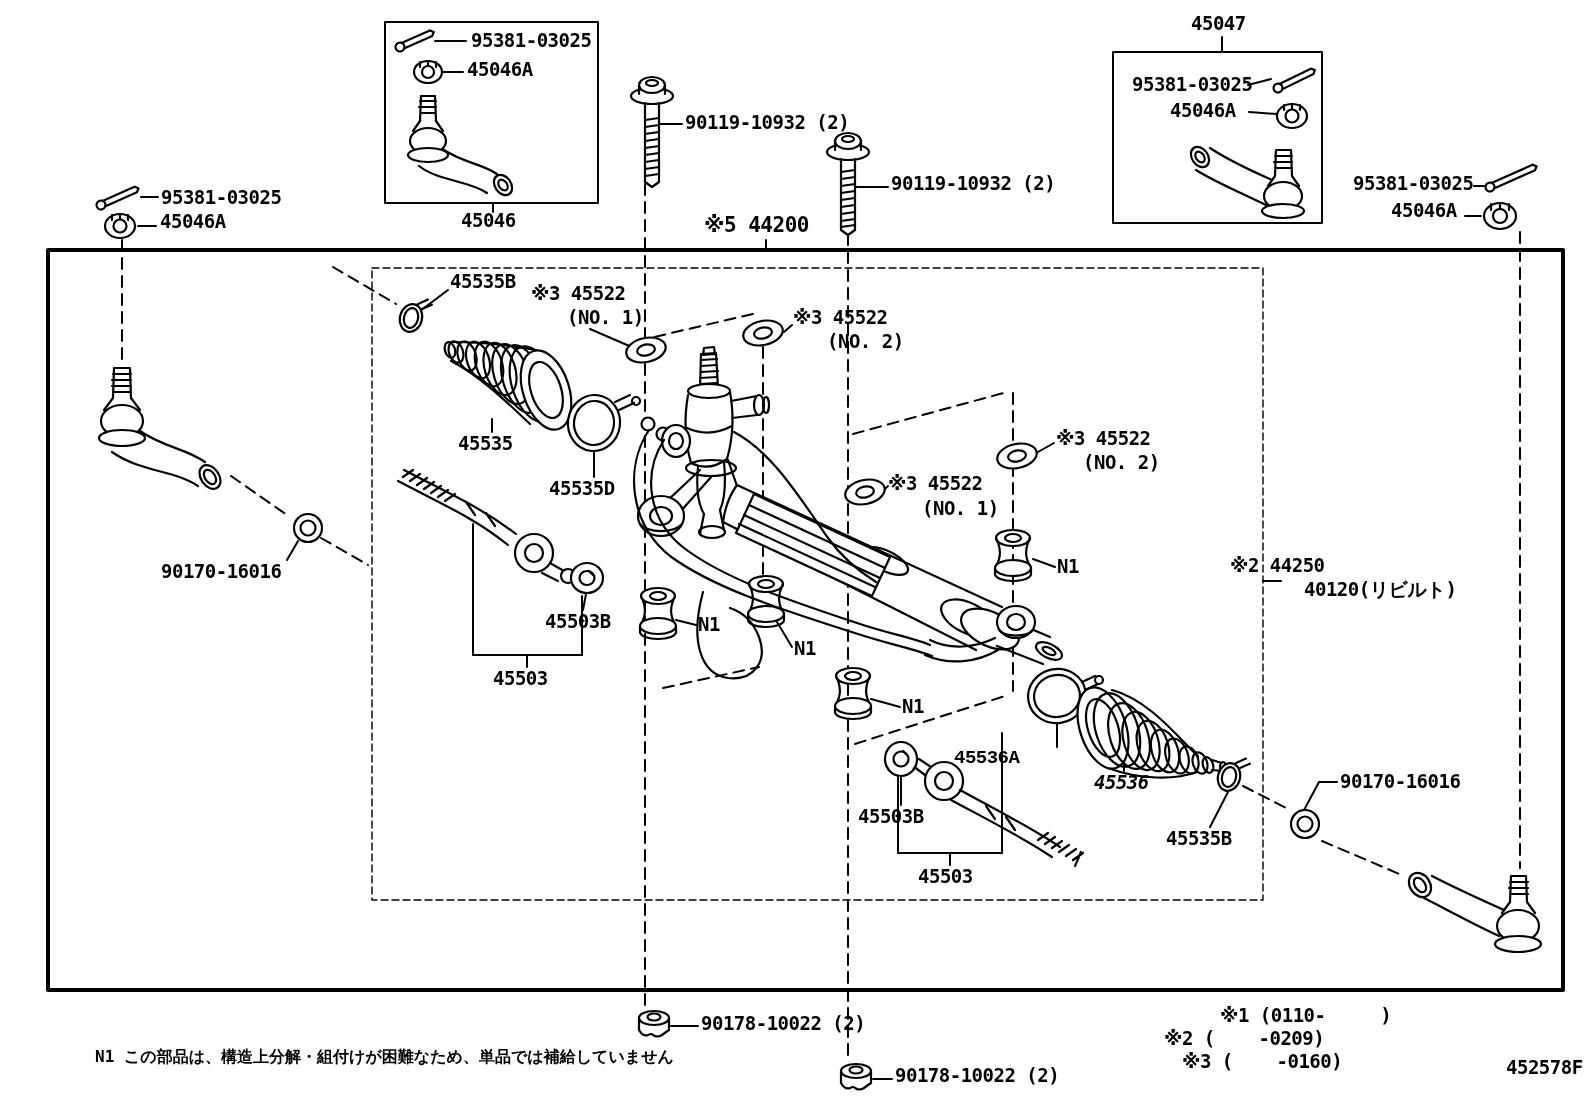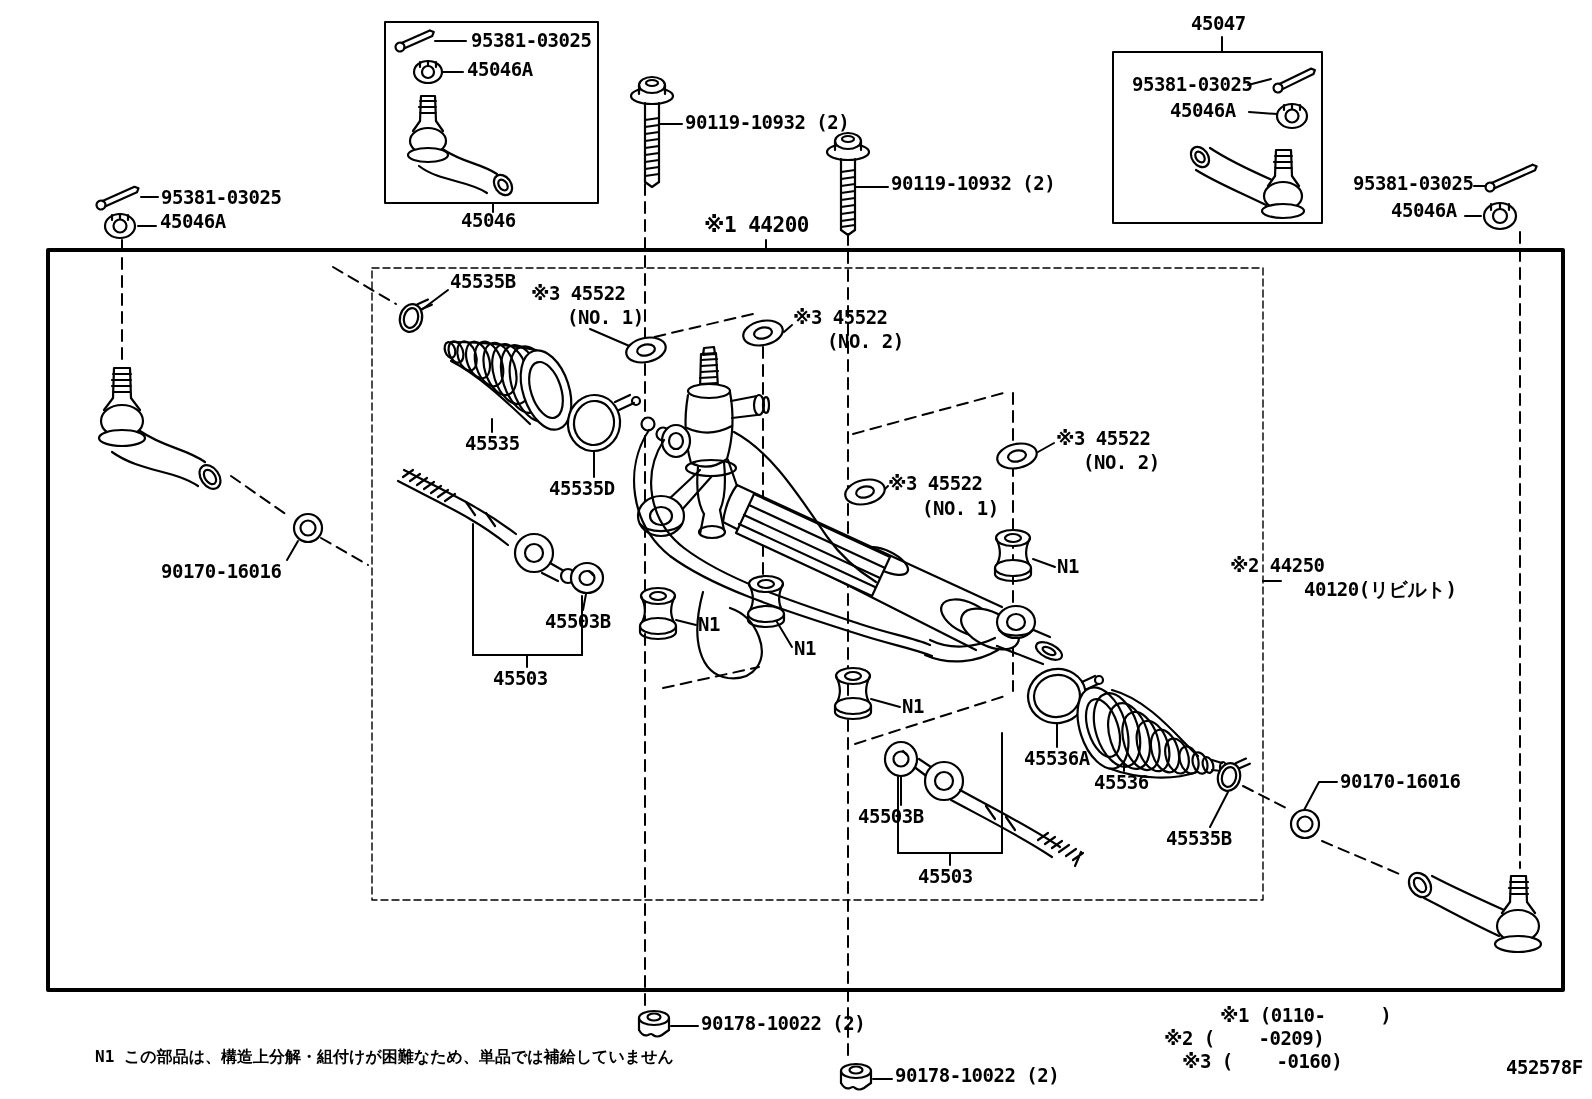"※1 44200" div.lbl { text: 1 -> 5 }
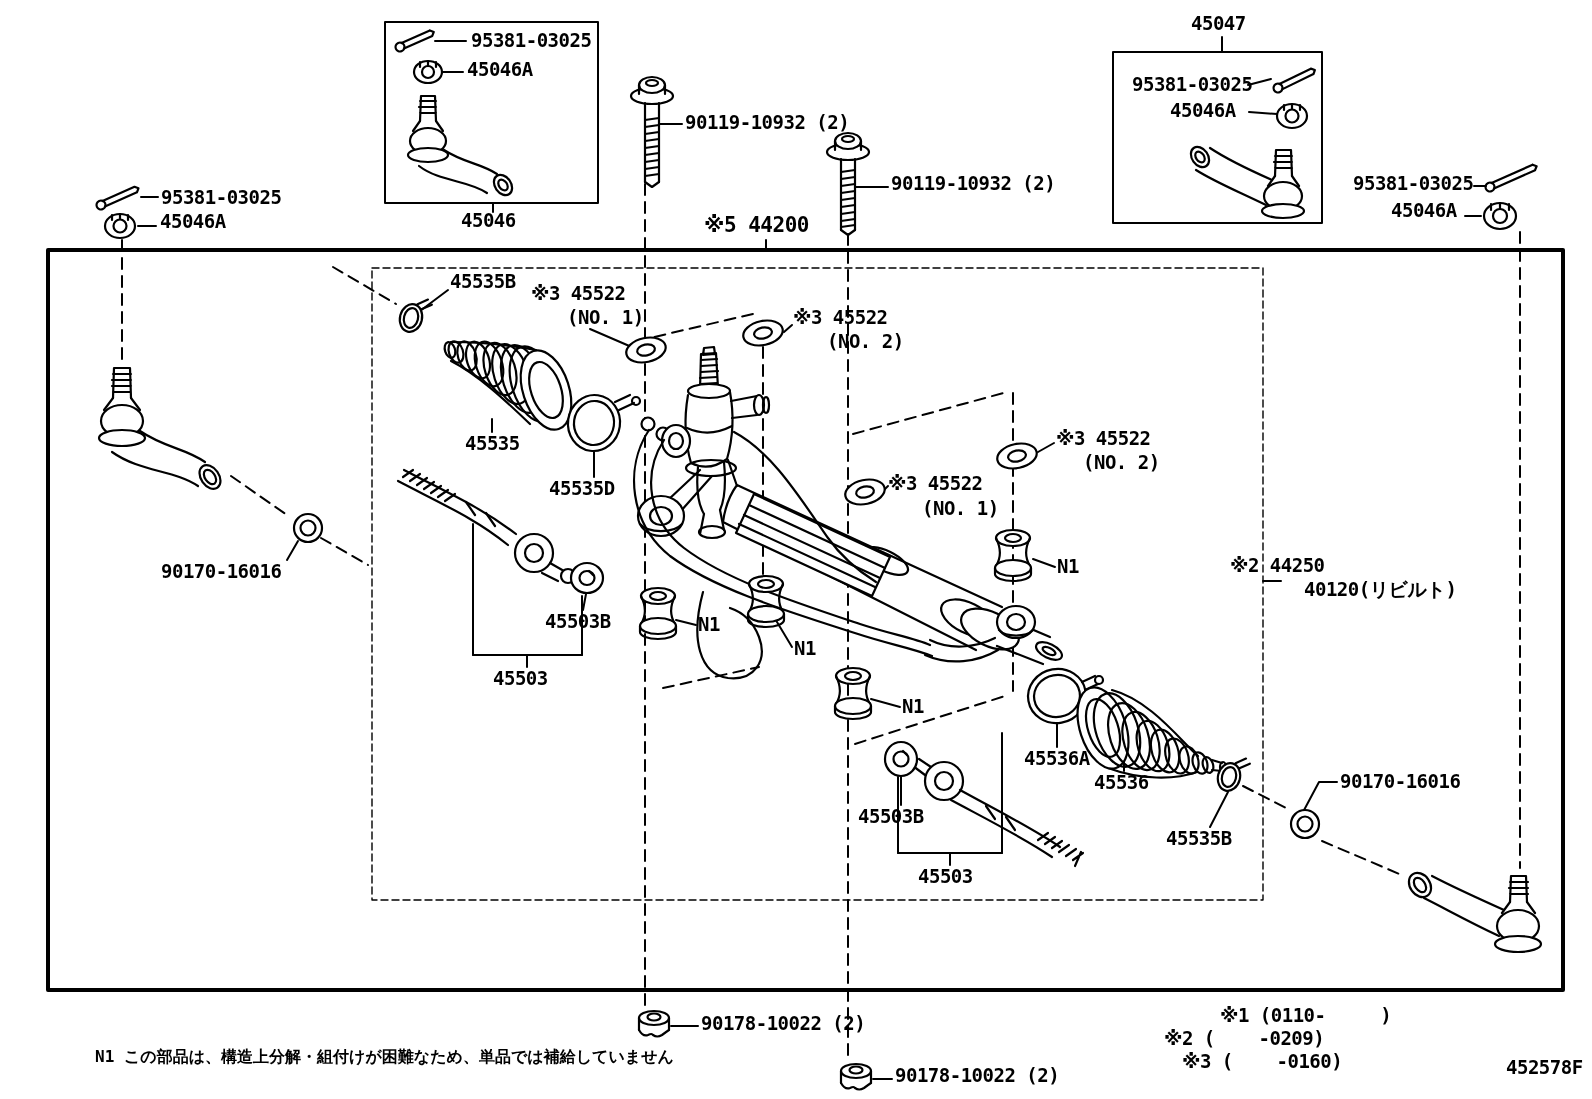"45535" div.lbl { margin-left: 7px -> none }
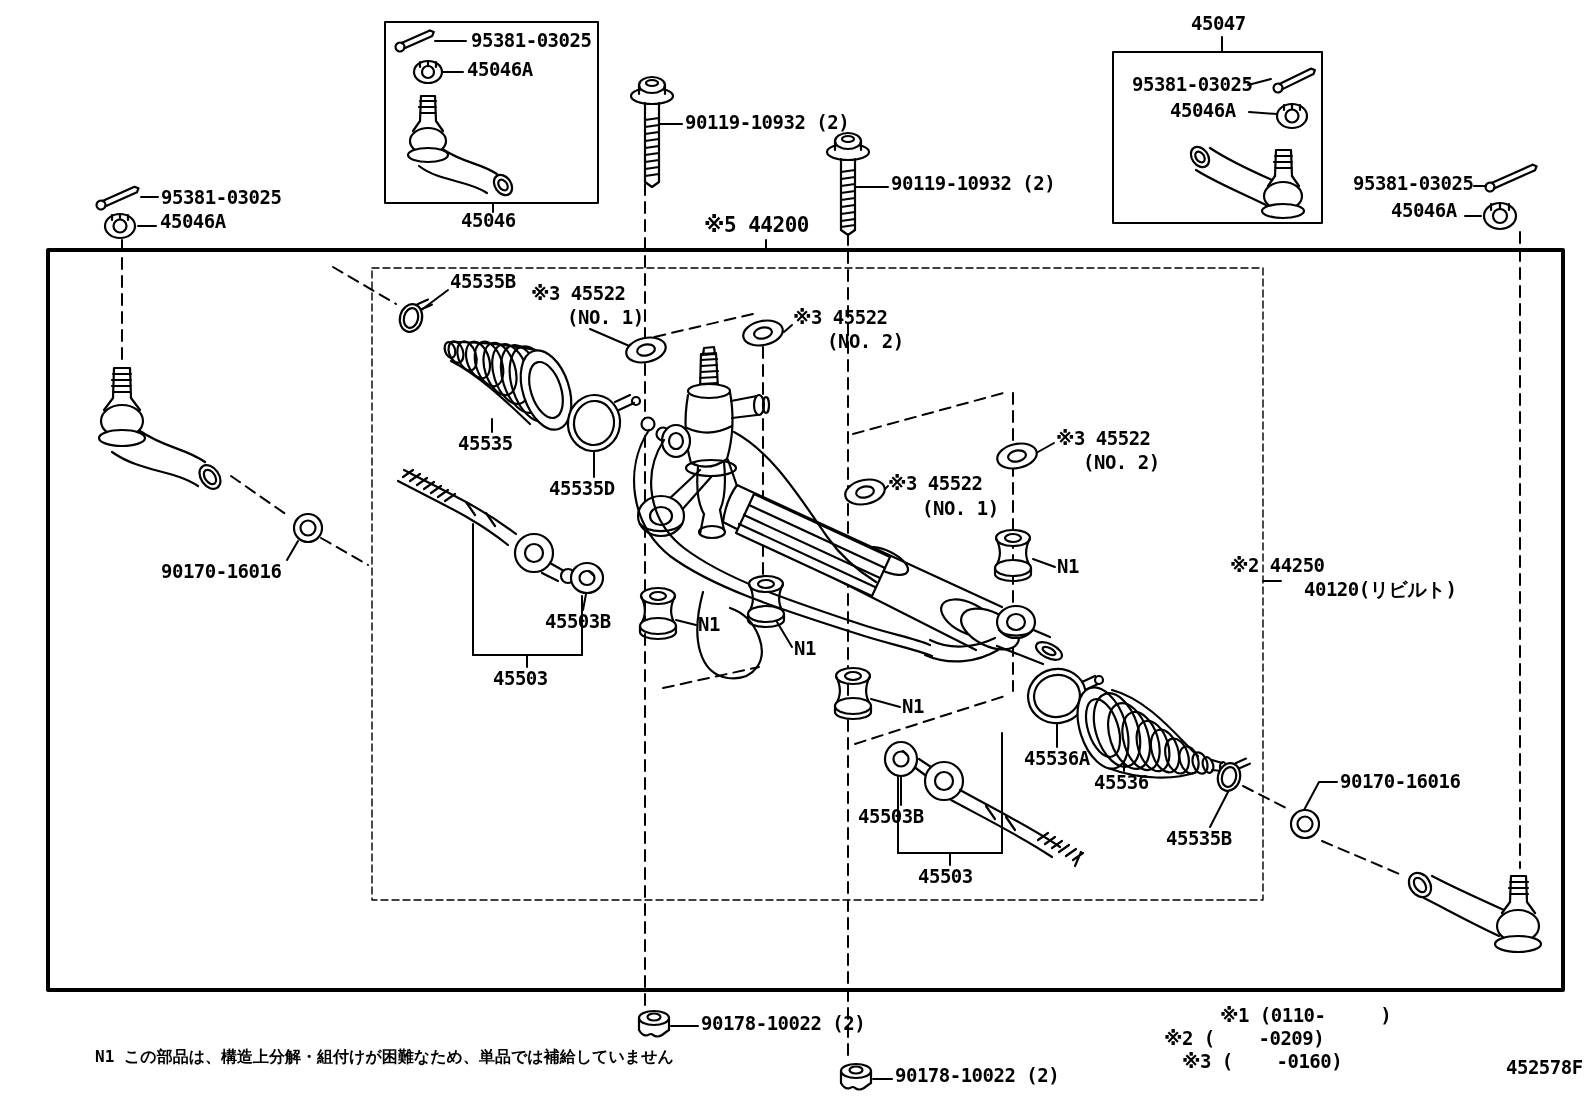"45536A" div.lbl { font-family: none -> Liberation Mono, monospace; left: 1024px -> 954px }
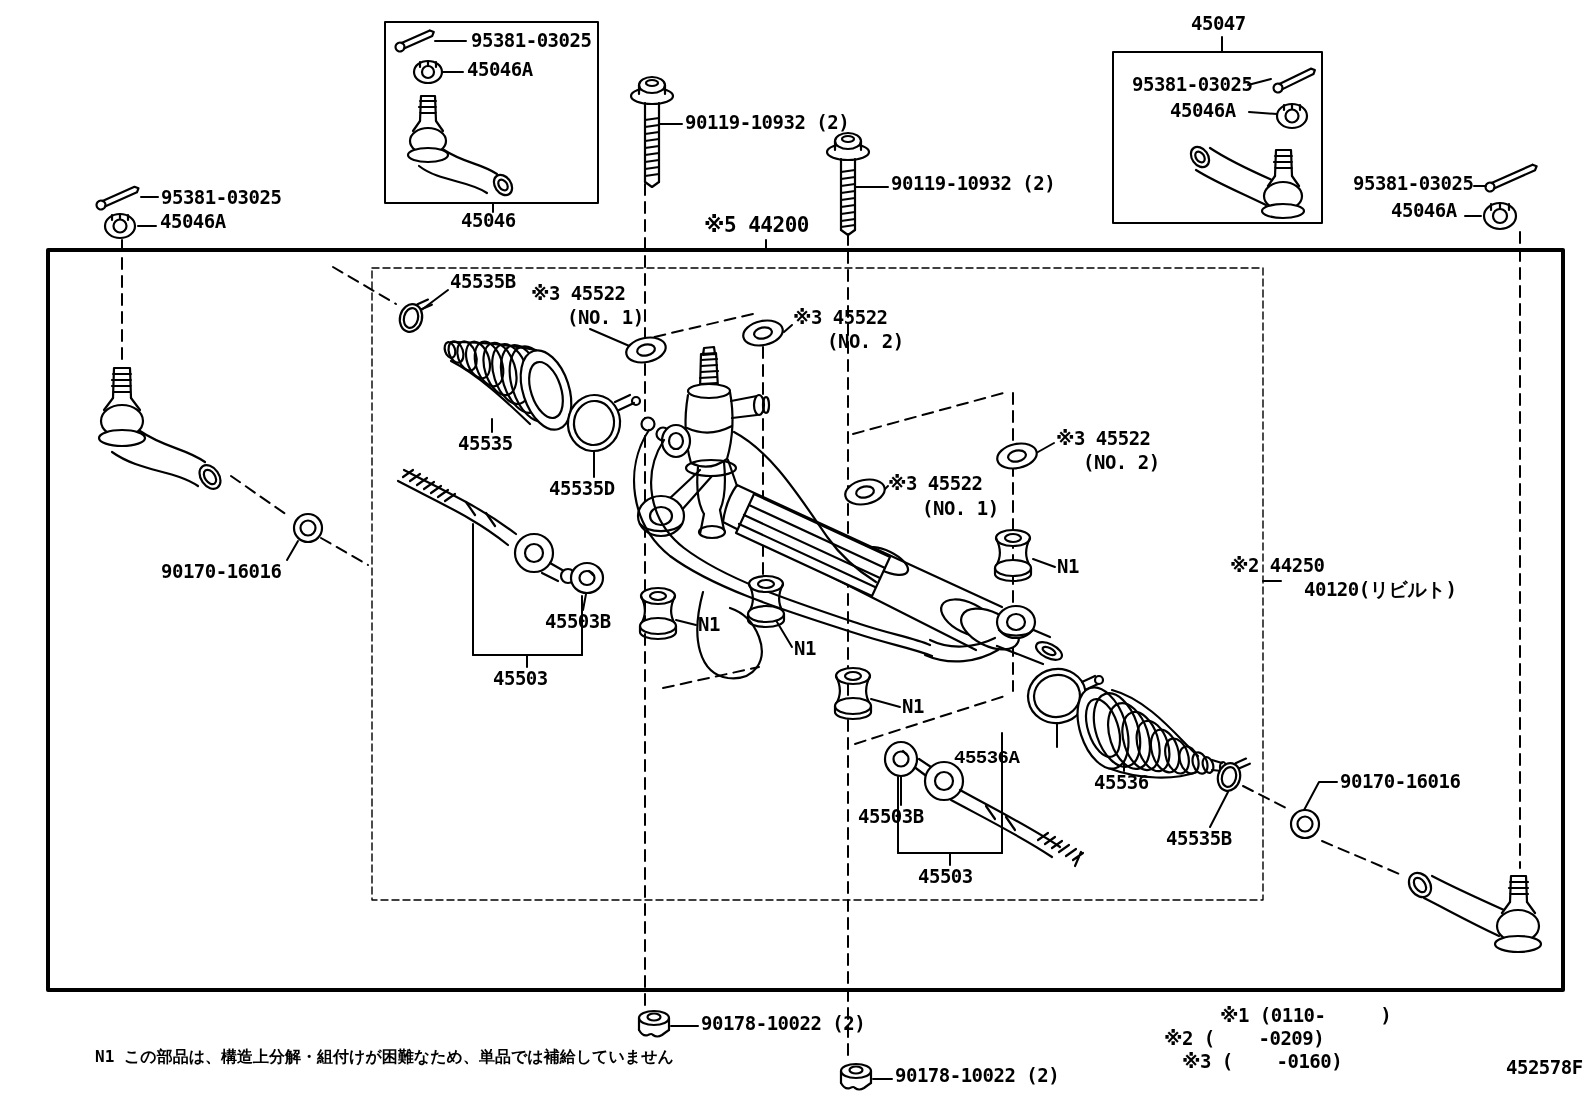"45536" div.lbl { font-style: none -> italic }
